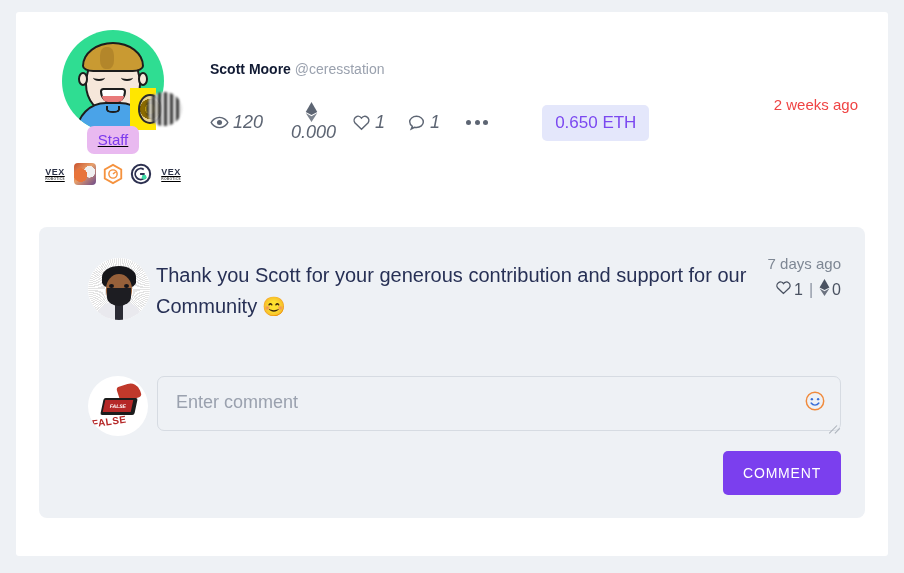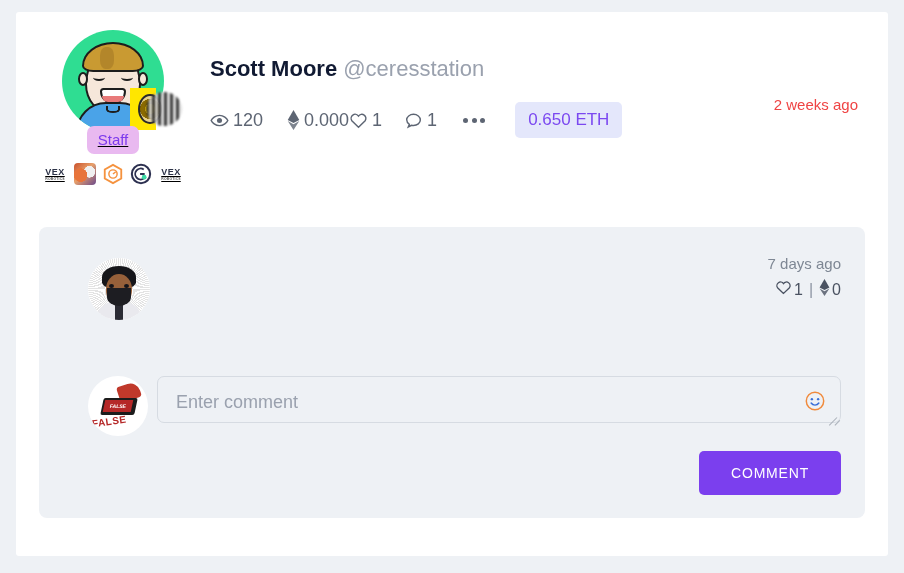"Scott Moore @ceresstation" .line1 { font-size: 22px -> 14px }
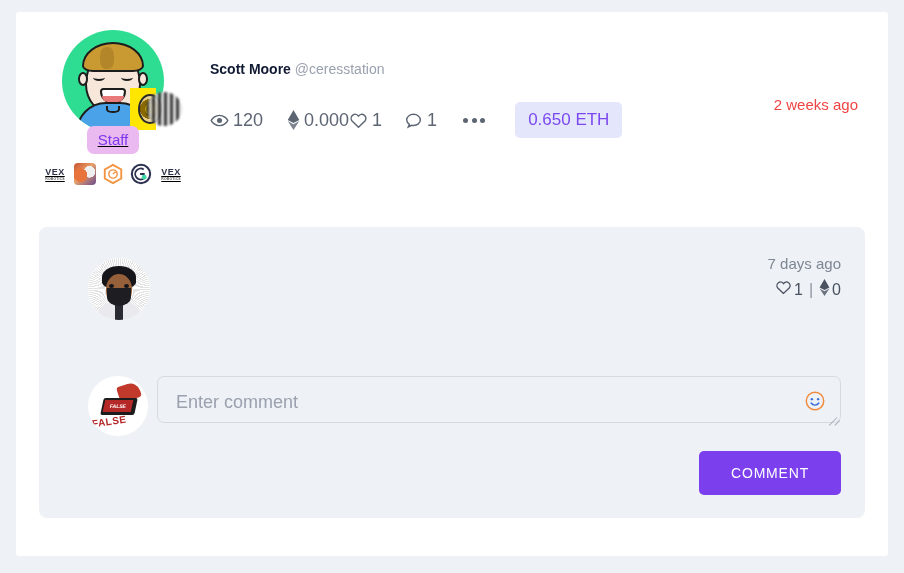"120" .stat .val { font-style: none -> italic }
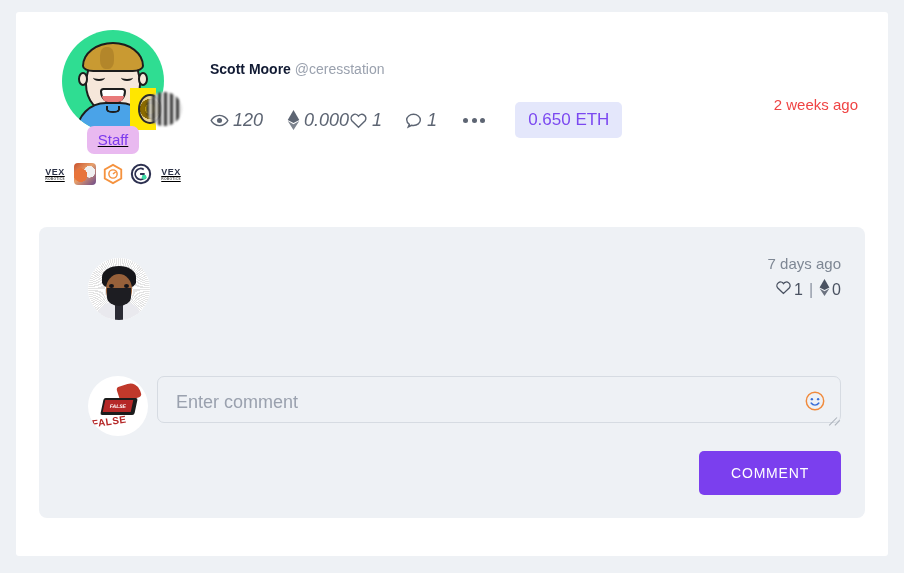"0.000" .stat-eth { flex-direction: none -> column; margin-right: 0 -> 16px }
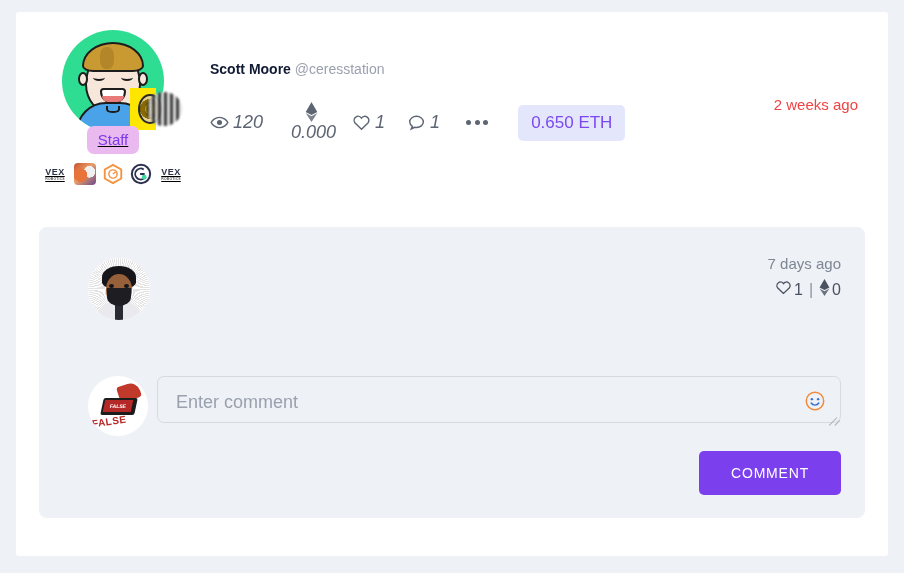"0.650 ETH" .eth-pill { margin-left: none -> 24px }
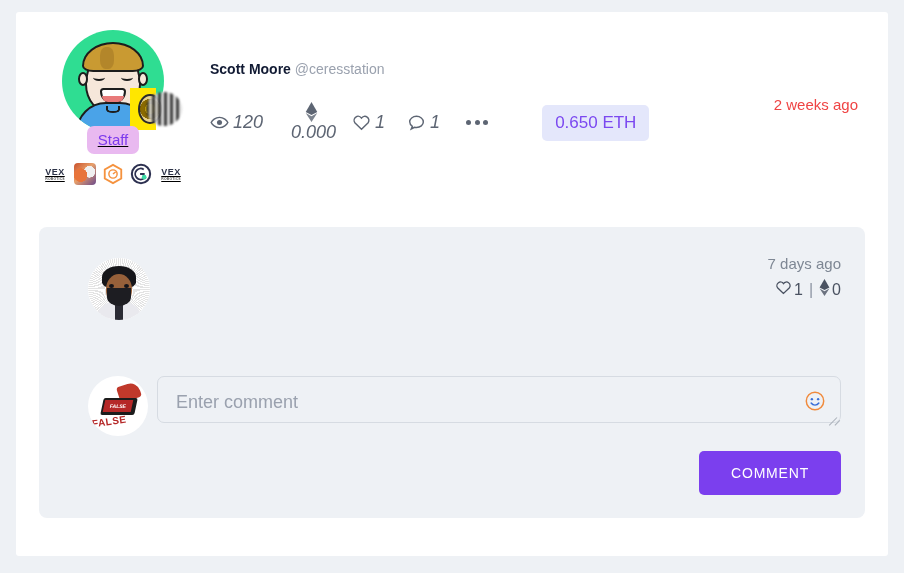"Thank you Scott for your" div.c-text { html: none -> <div> <span>Thank you Scott for your generous contribution and support for our Community</span> <span>😊</span> </div> }
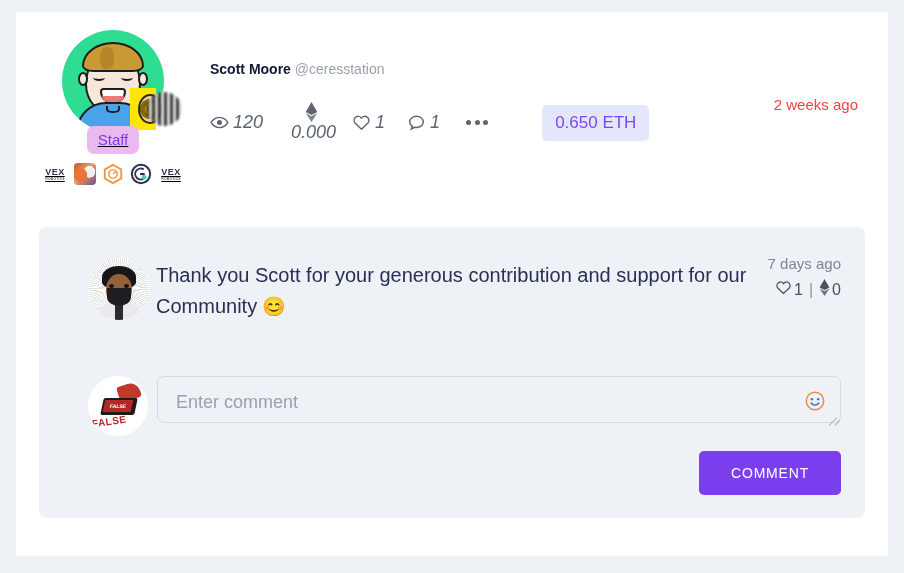"Enter comment" .comment-box { height: 47px -> 55px }
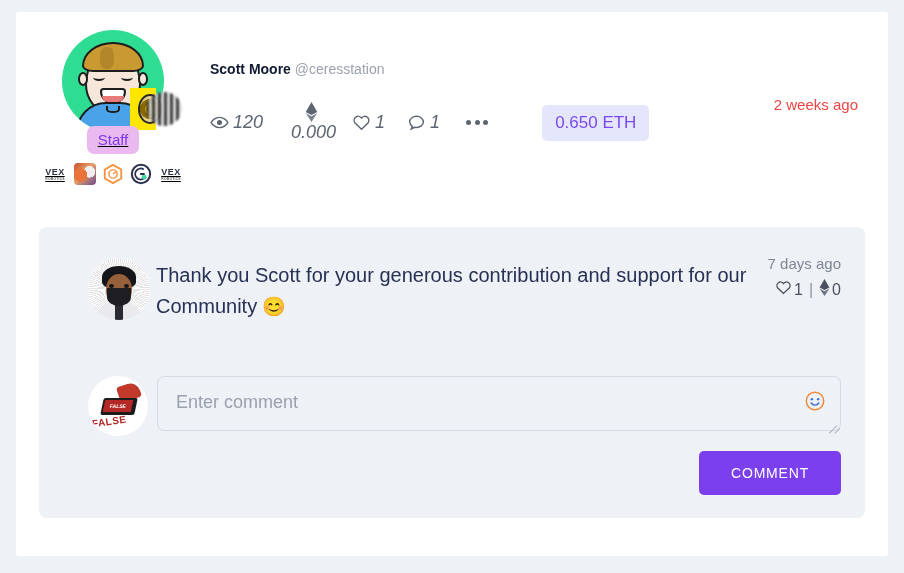"COMMENT" .comment-btn { padding: 14px 32px -> 14px 20px }
